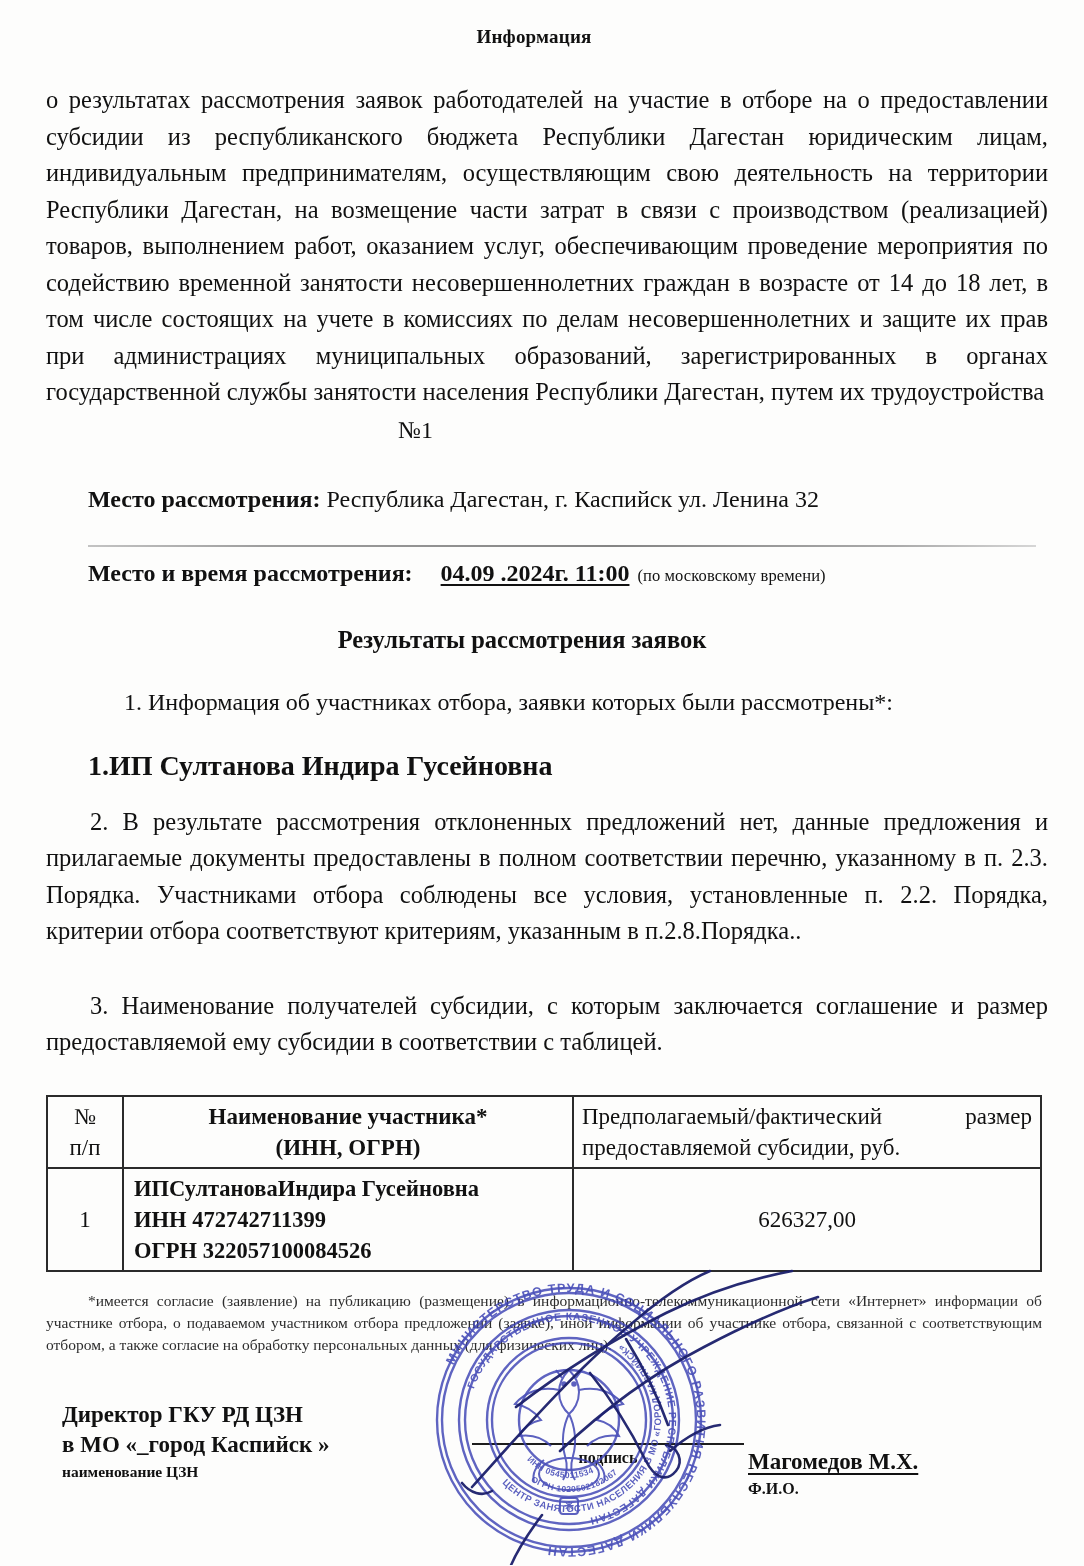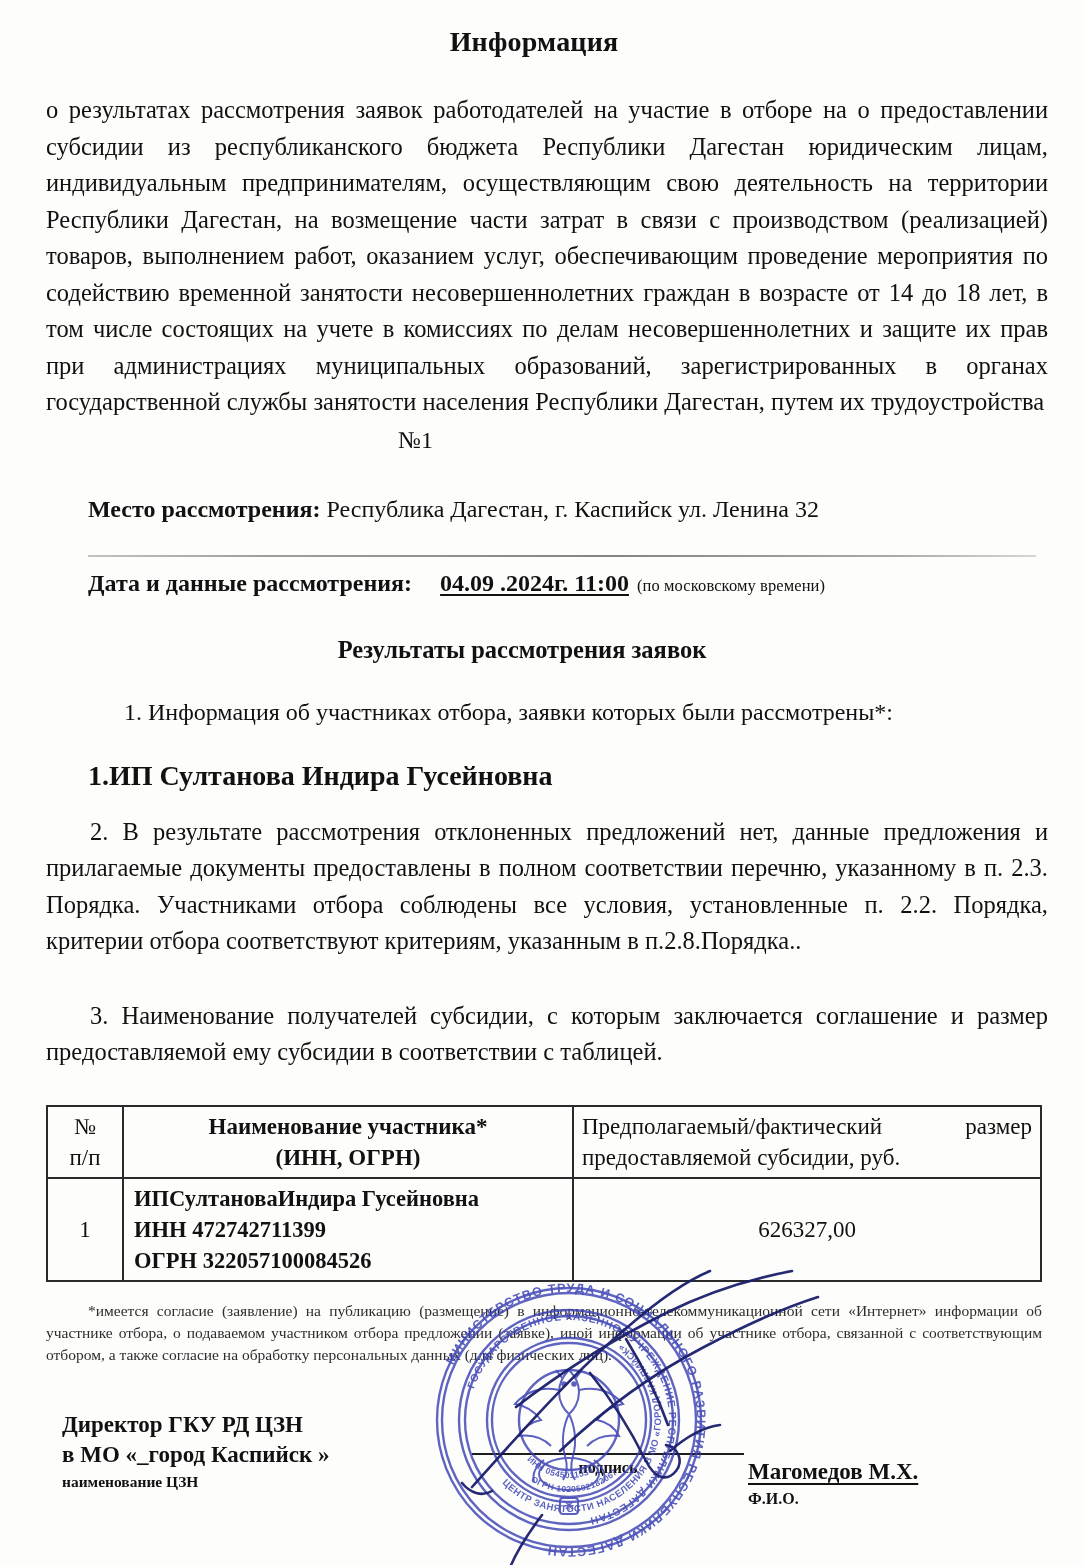"Информация" .doc-title { font-size: 28px -> 19px }
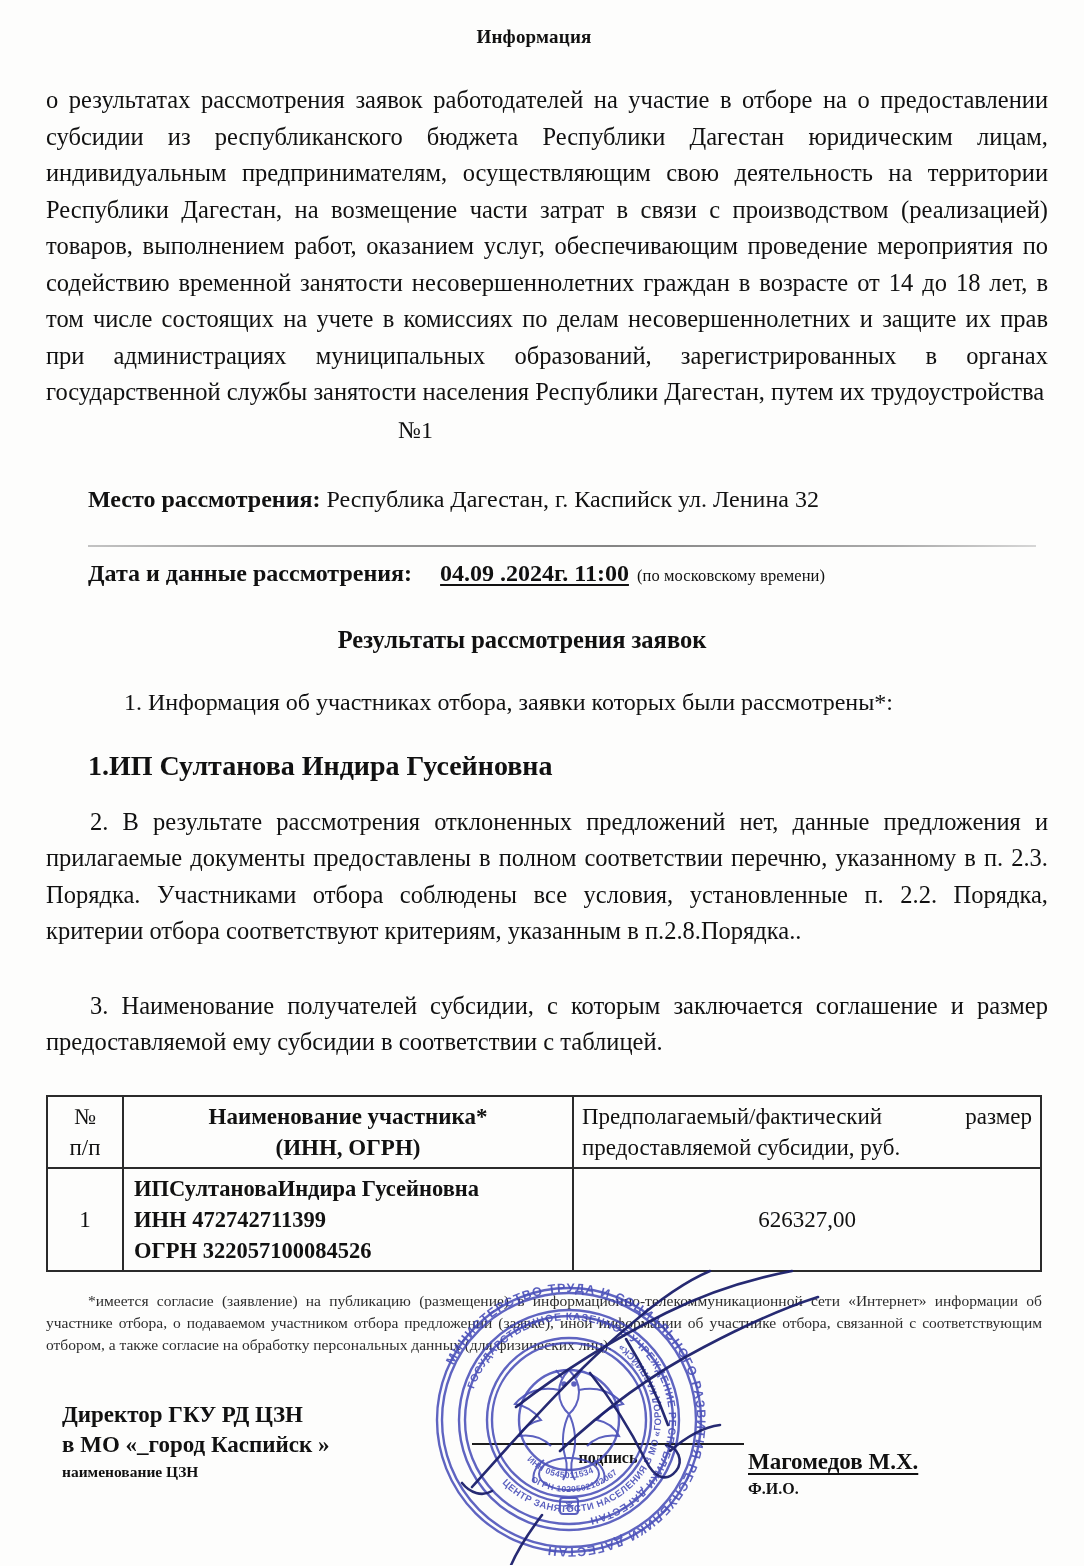"Дата и данные рассмотрения:" span.lbl { text: Дата и данные -> Место и время }
